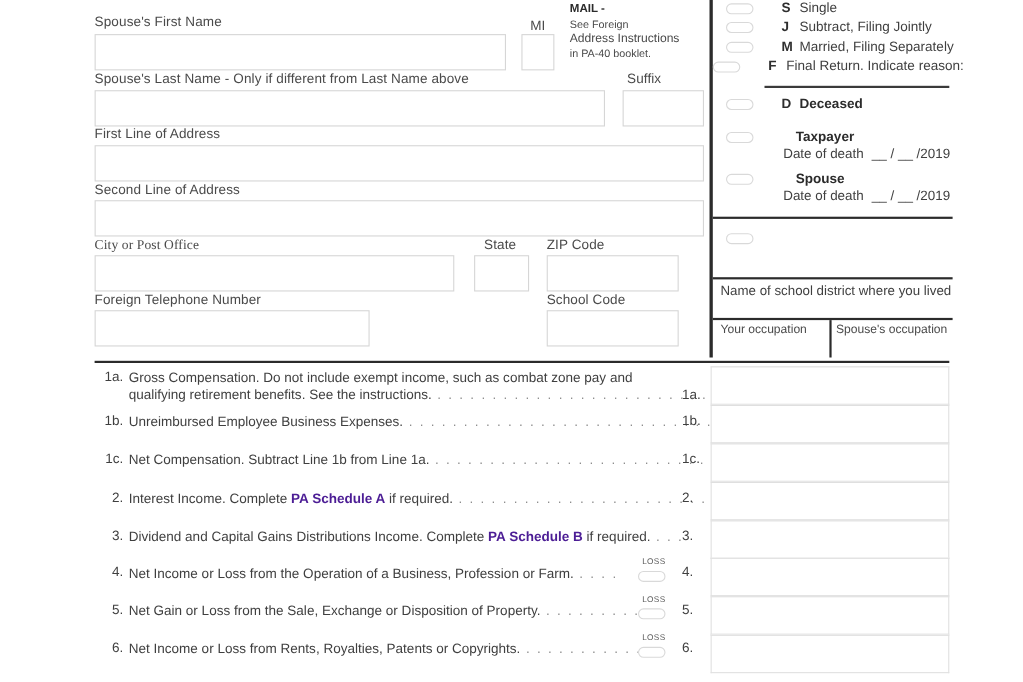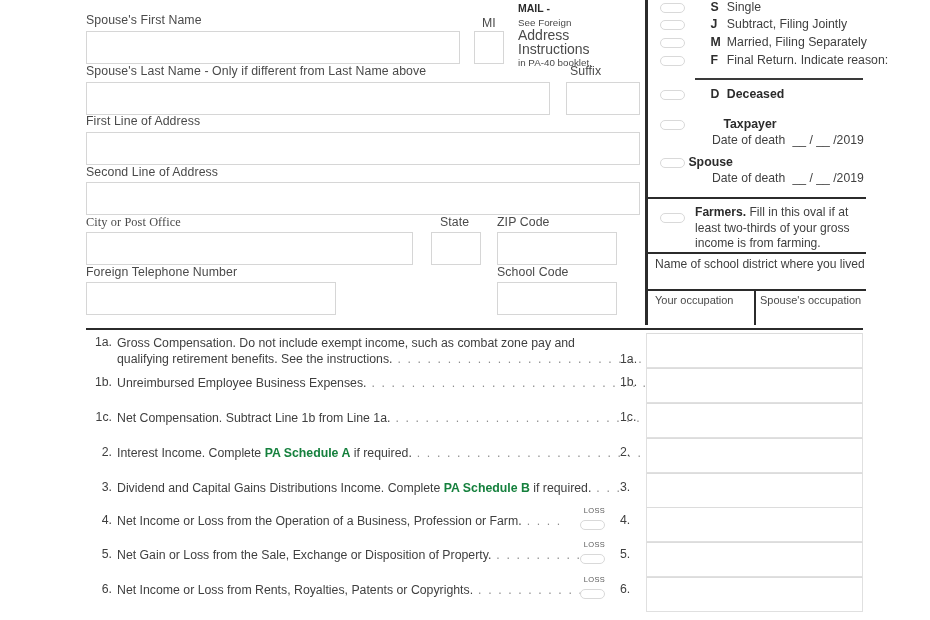"Address Instructions" div { font-size: 14px -> 11px }
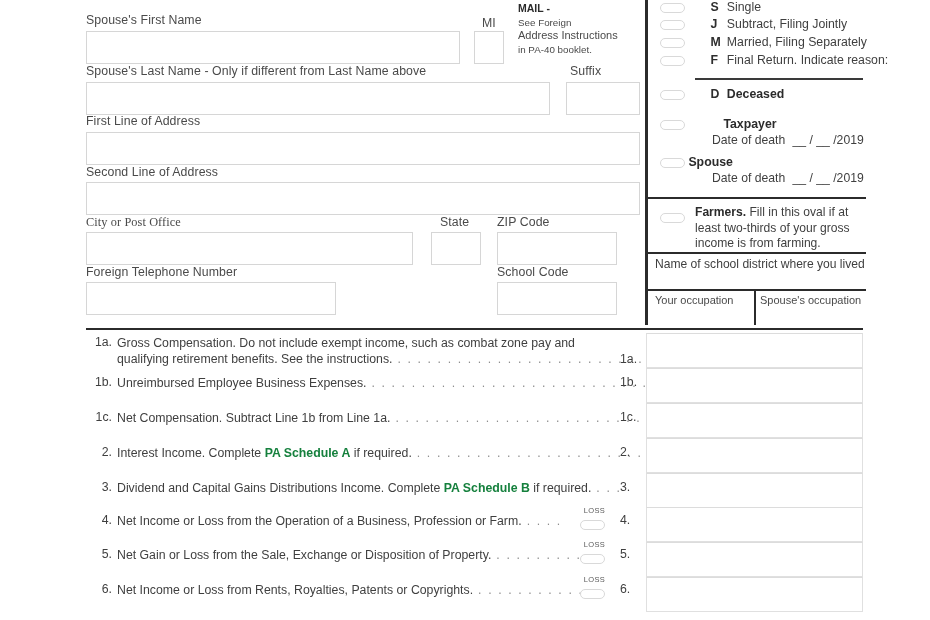"F Final Return. Indicate reason:" div.fs-row { left: 14px -> 2px }
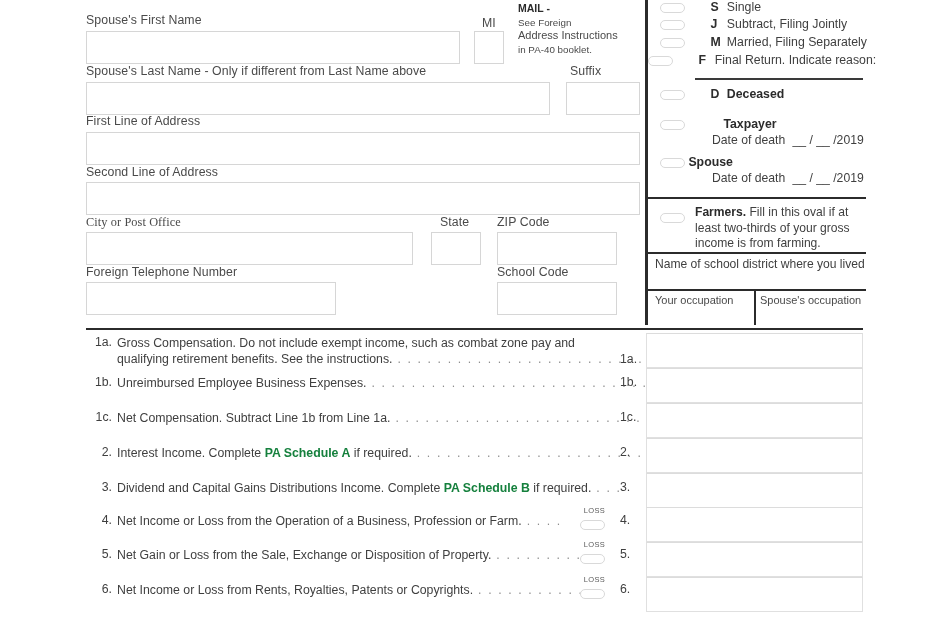"Spouse" span.bold { margin-left: none -> 35px }
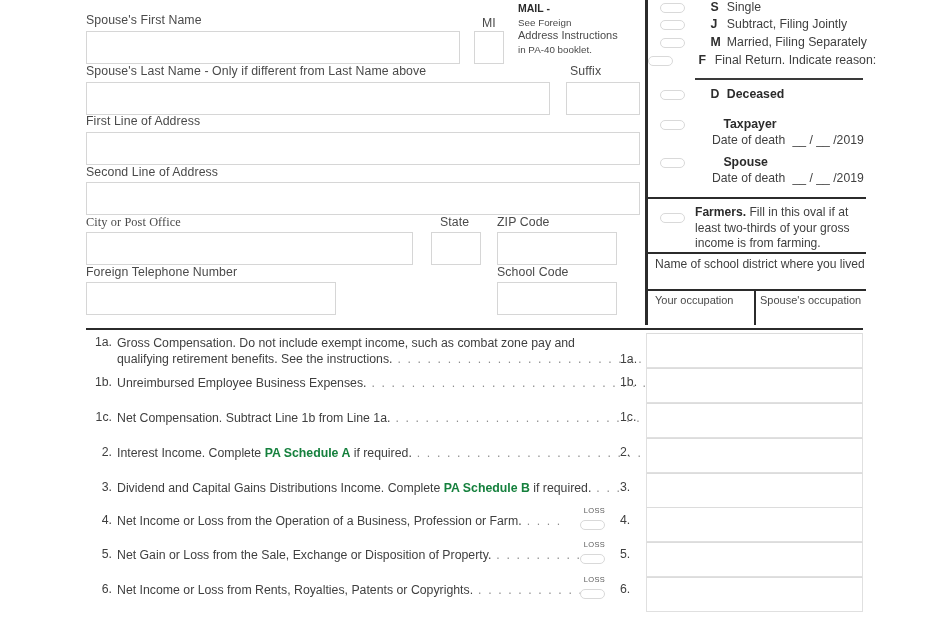"Farmers. Fill in this oval" div.farmers-blk { html: <div> <span>Farmers.</span> <span>Fill in this oval if at least</span> <span>two-thirds of your gross income is</span> <span>from farming.</span> </div> -> none }
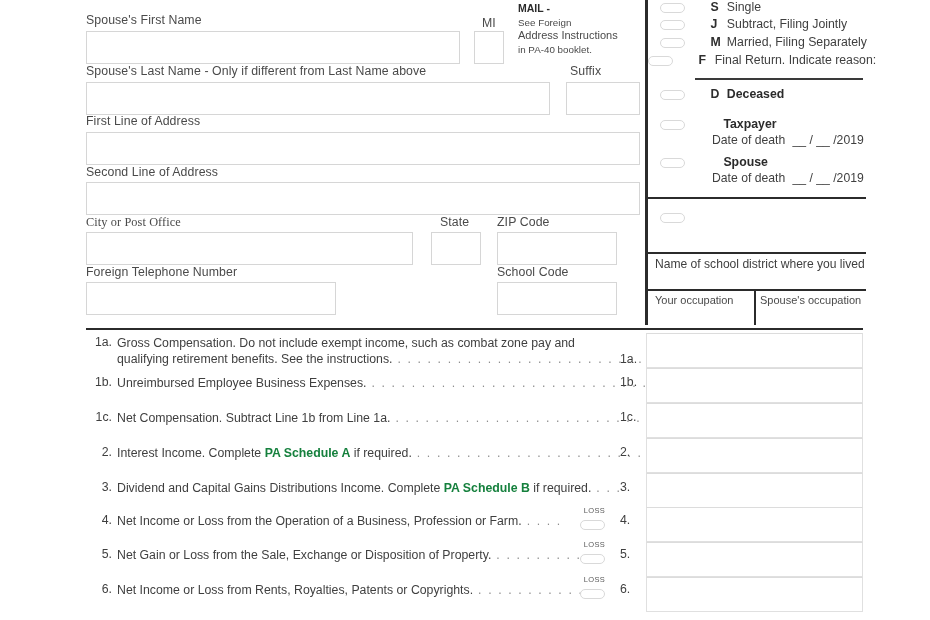"PA Schedule A" .itext b { color: #15803d -> #4c1d95 }
